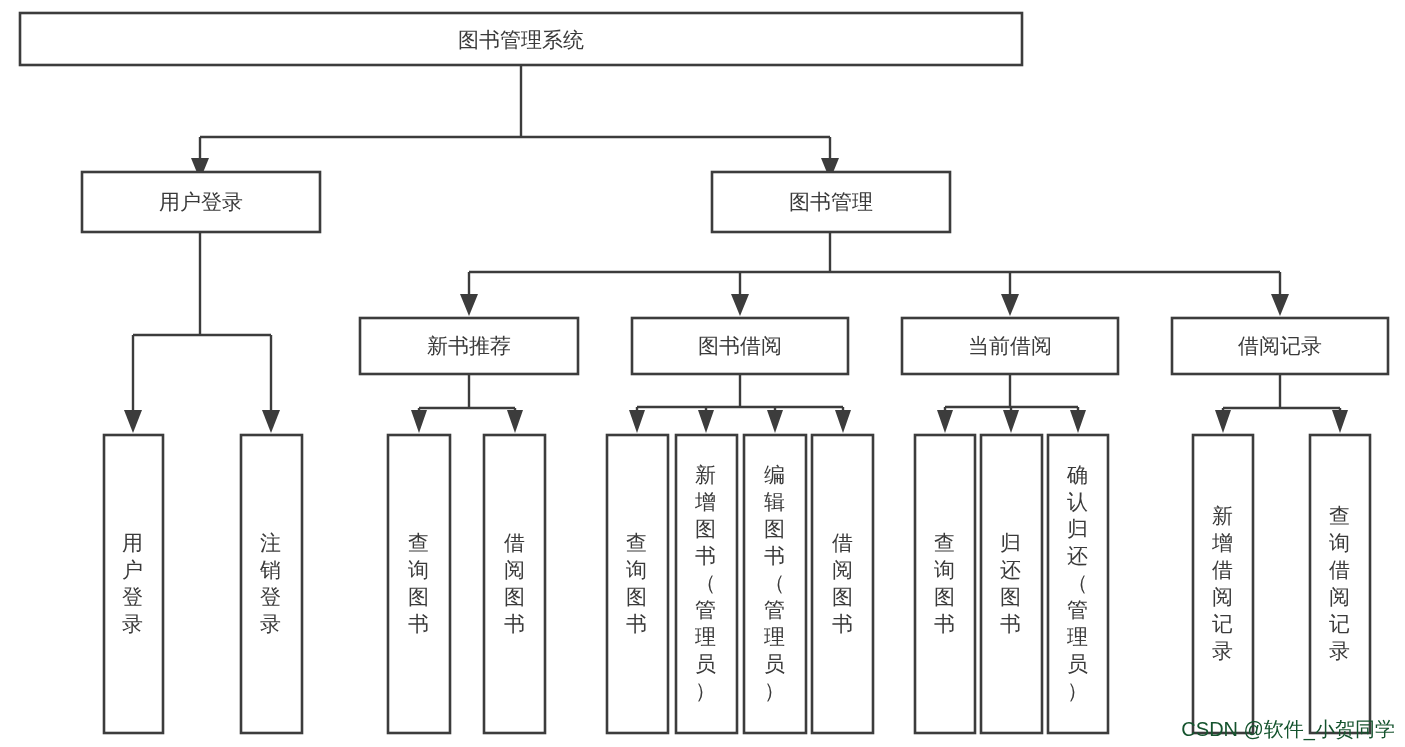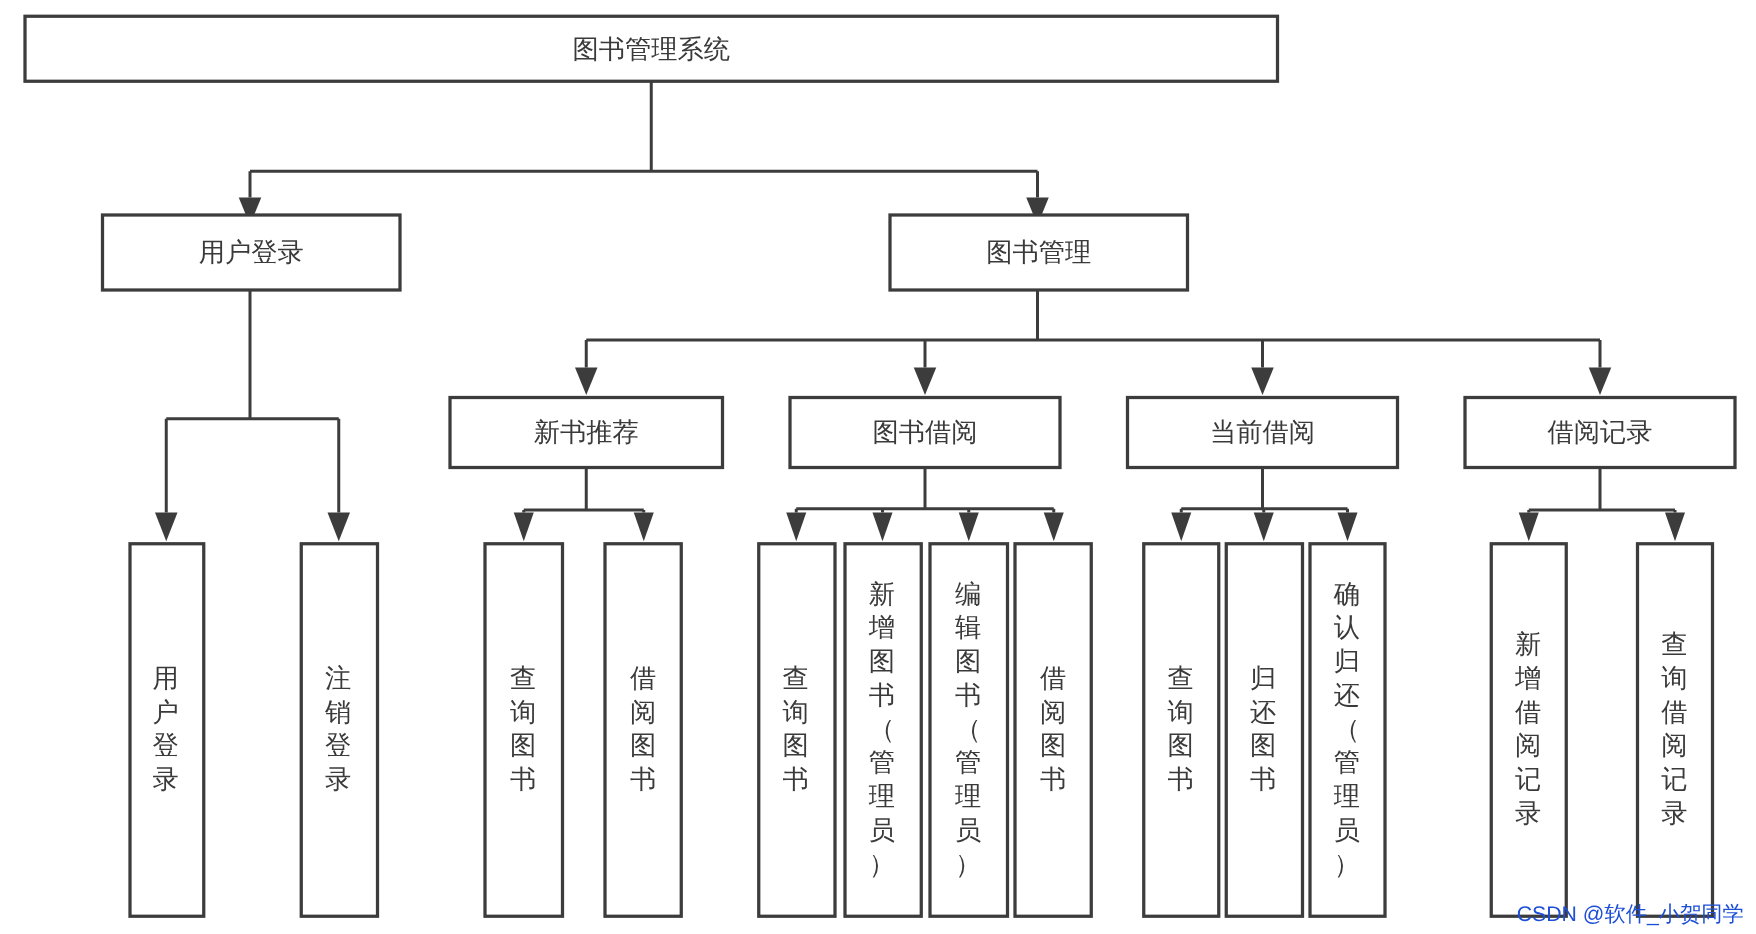"CSDN @软件_小贺同学" .watermark { color: #1d4ed8 -> #14532d; font-size: 17px -> 20px }
